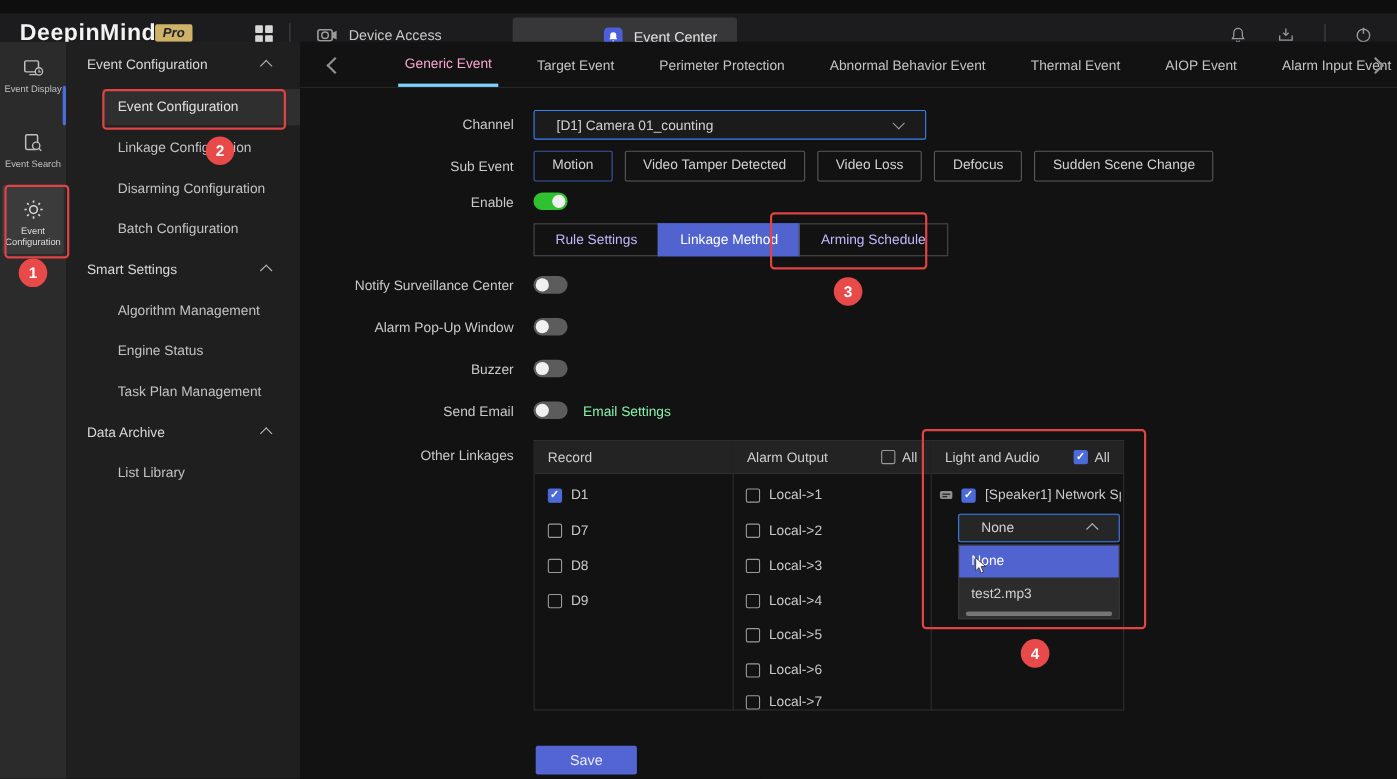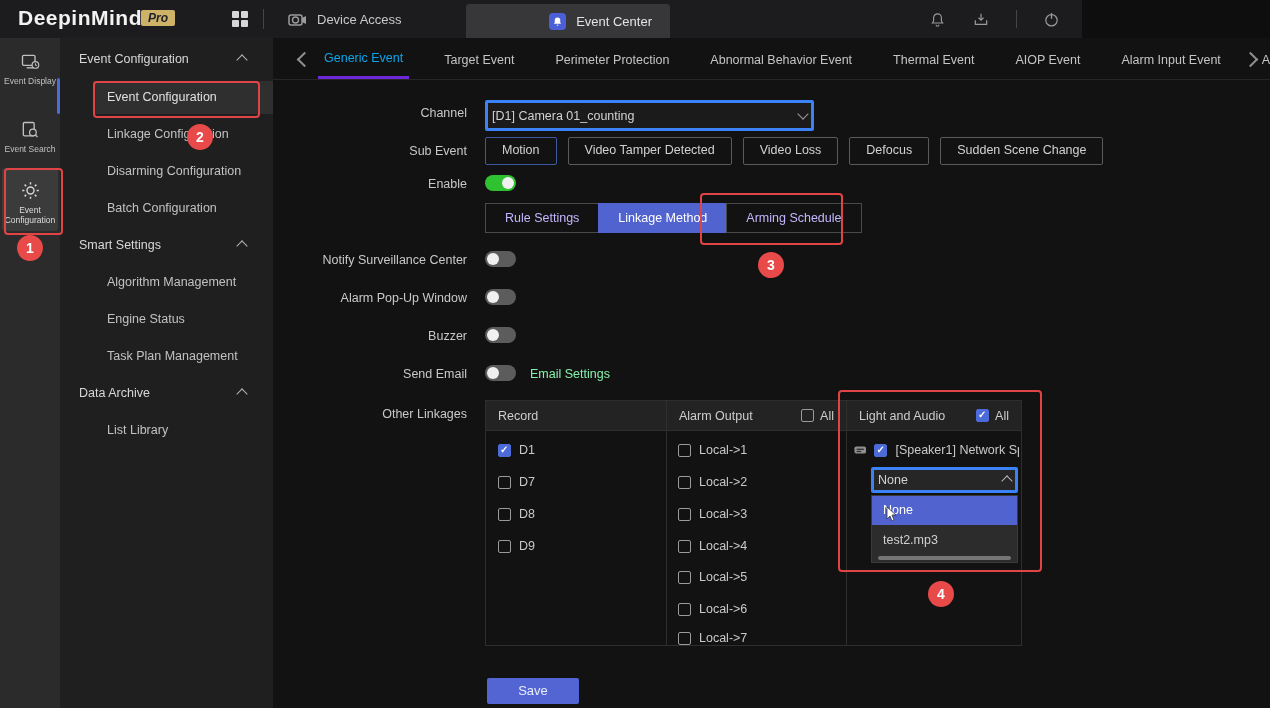"DeepinMind" .topbar { top: 0 -> 12px; width: 1082px -> 1270px }
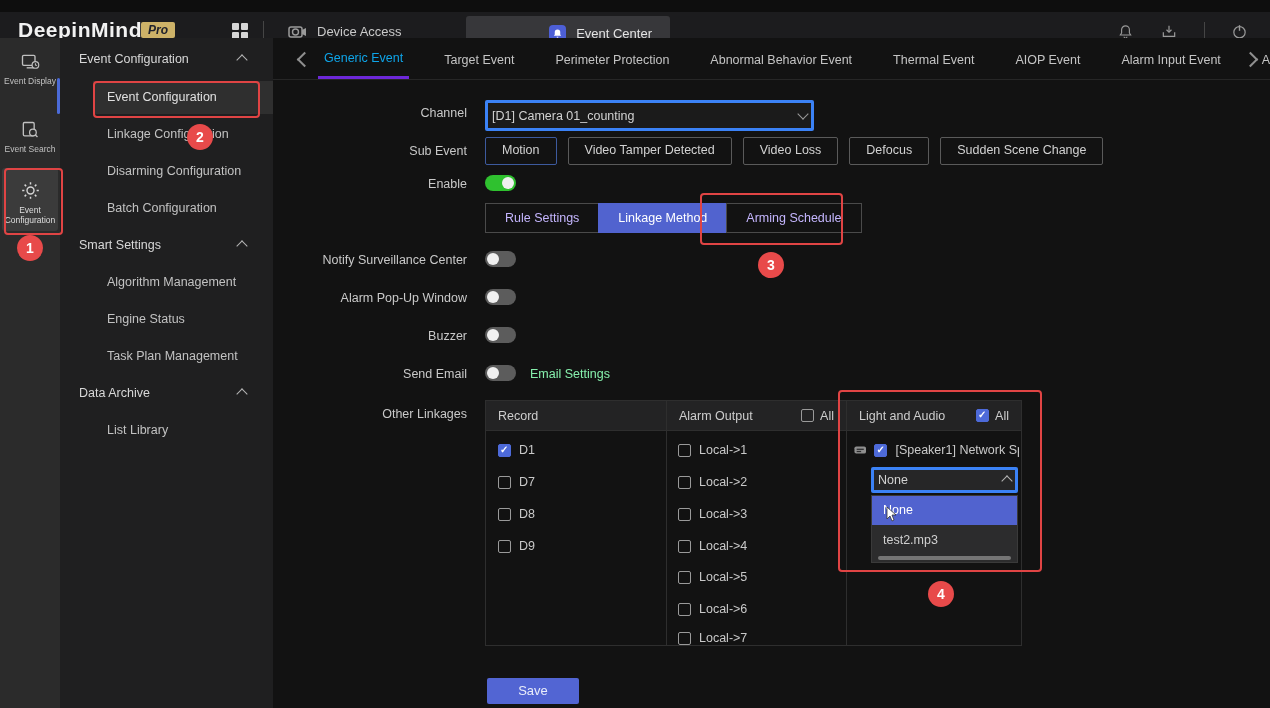"Generic Event" .tab.active { border-bottom: 3px solid #6d28d9 -> 3px solid #7dd3fc; color: #0ea5e9 -> #f9a8d4; margin-left: none -> 44px }
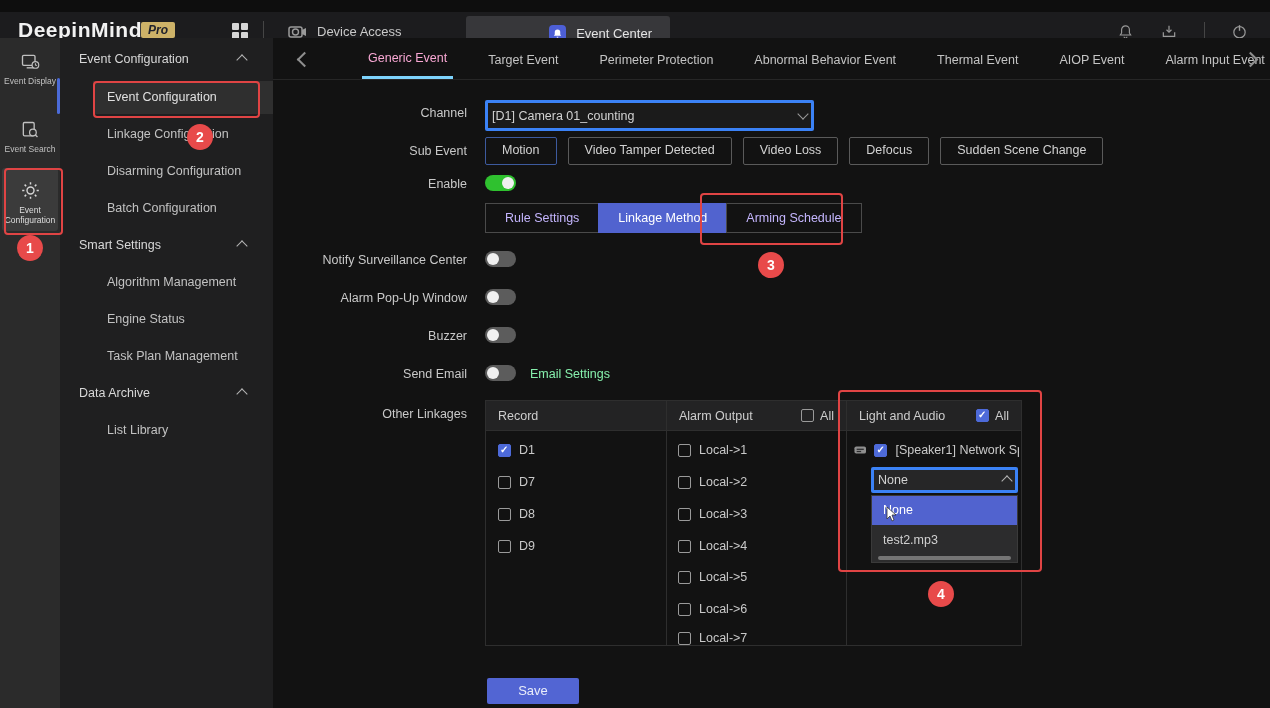"[D1] Camera 01_counting" .select { border: 3px solid #3b82f6 -> 1px solid #3b82f6; padding: 0 4px -> 0 20px }
